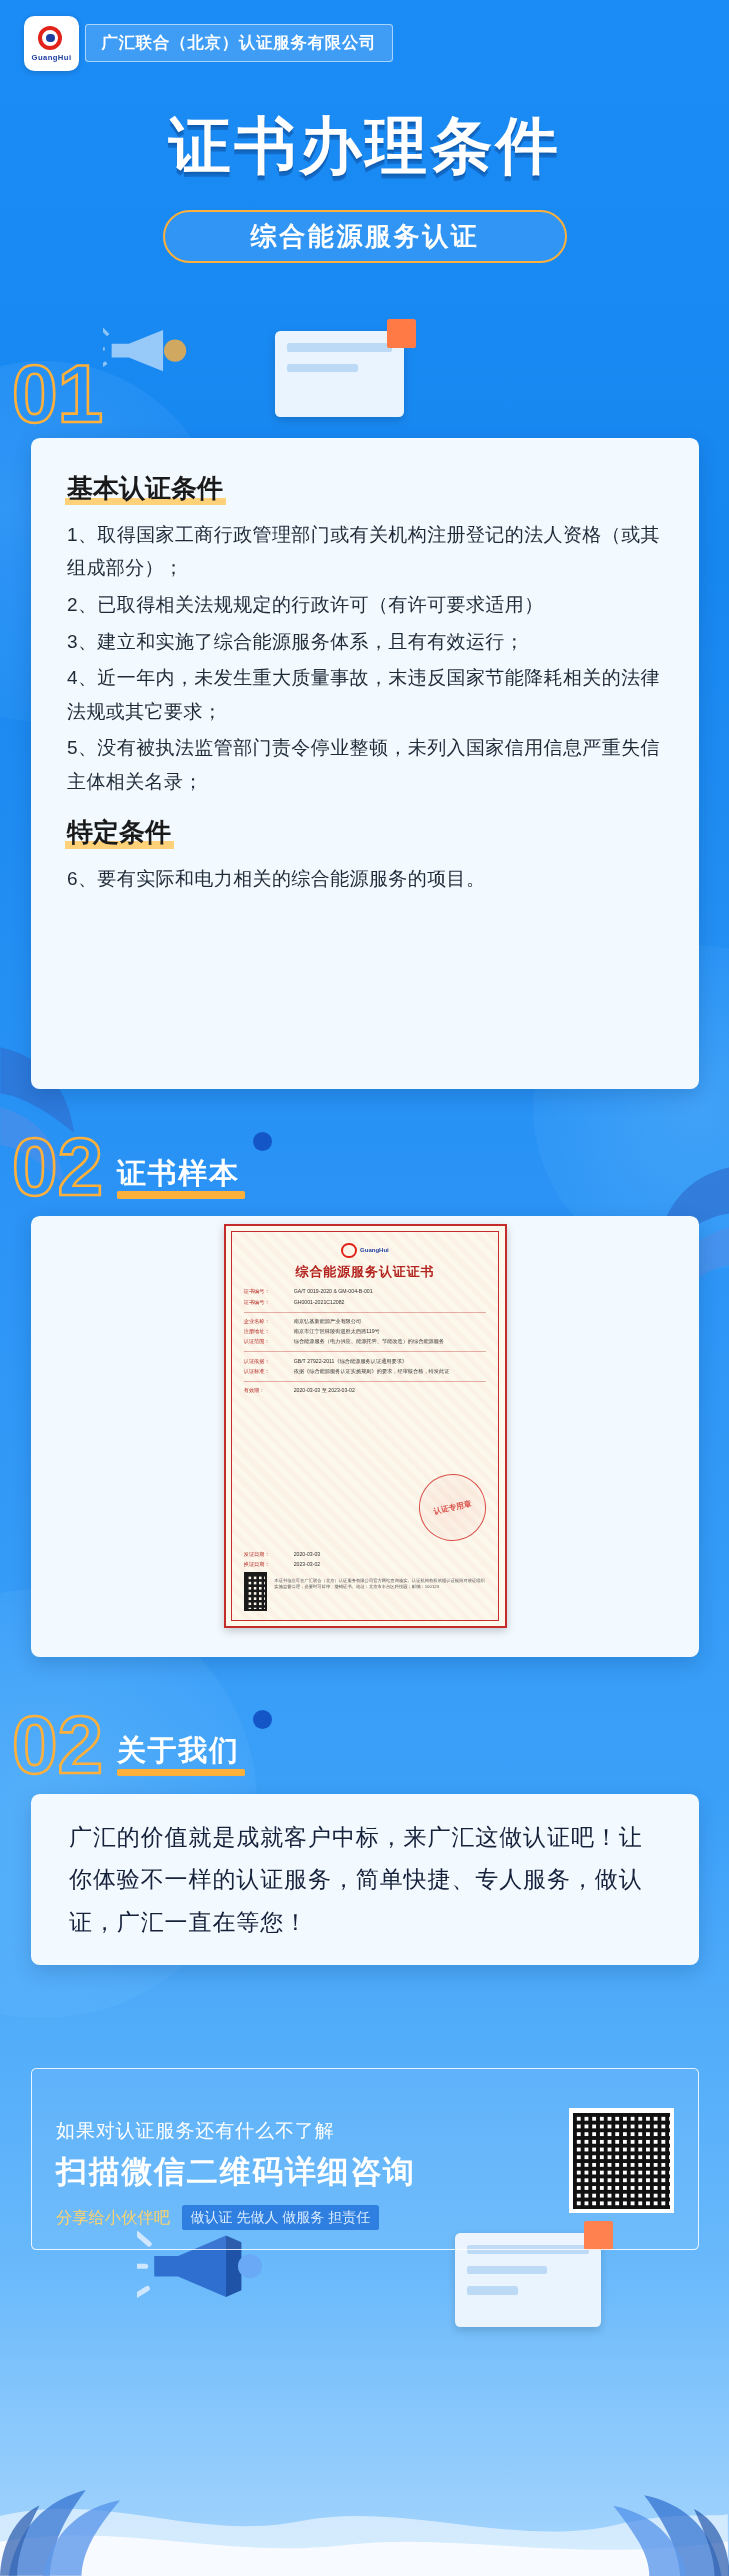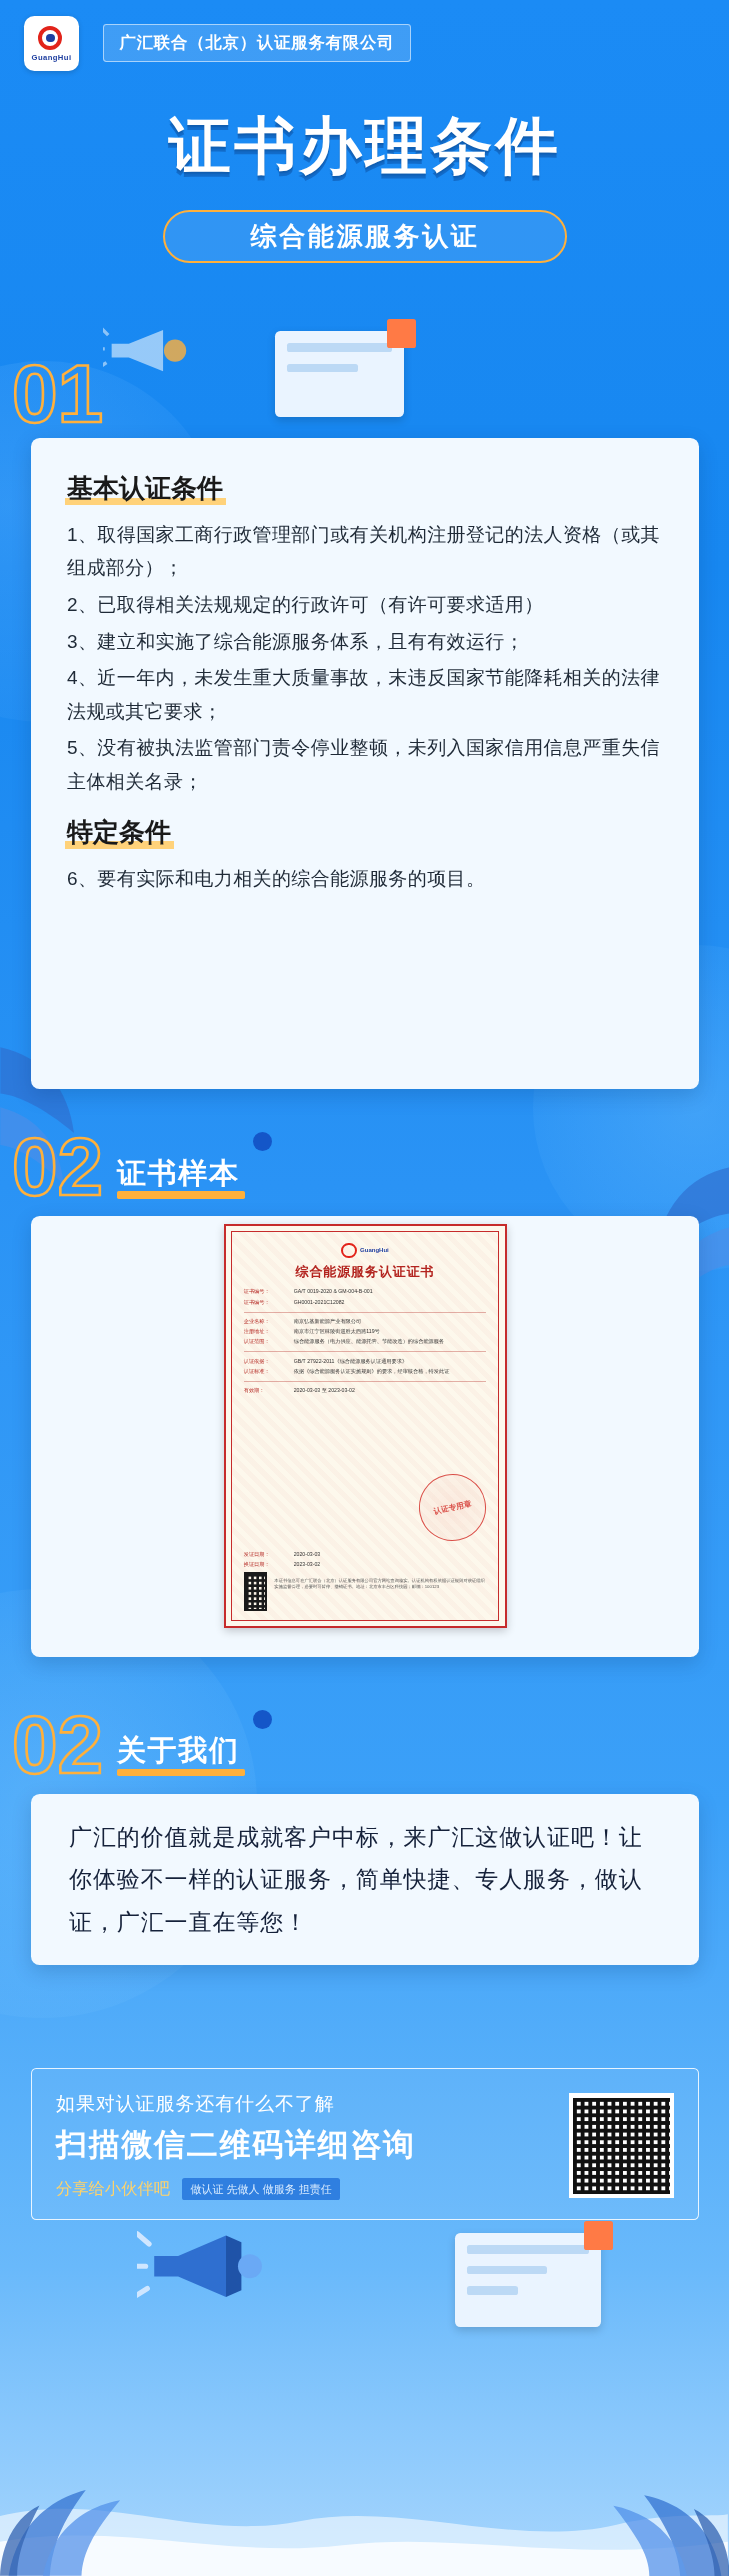"广汇联合（北京）认证服务有限公司" .company-badge { margin-left: 24px -> 6px }
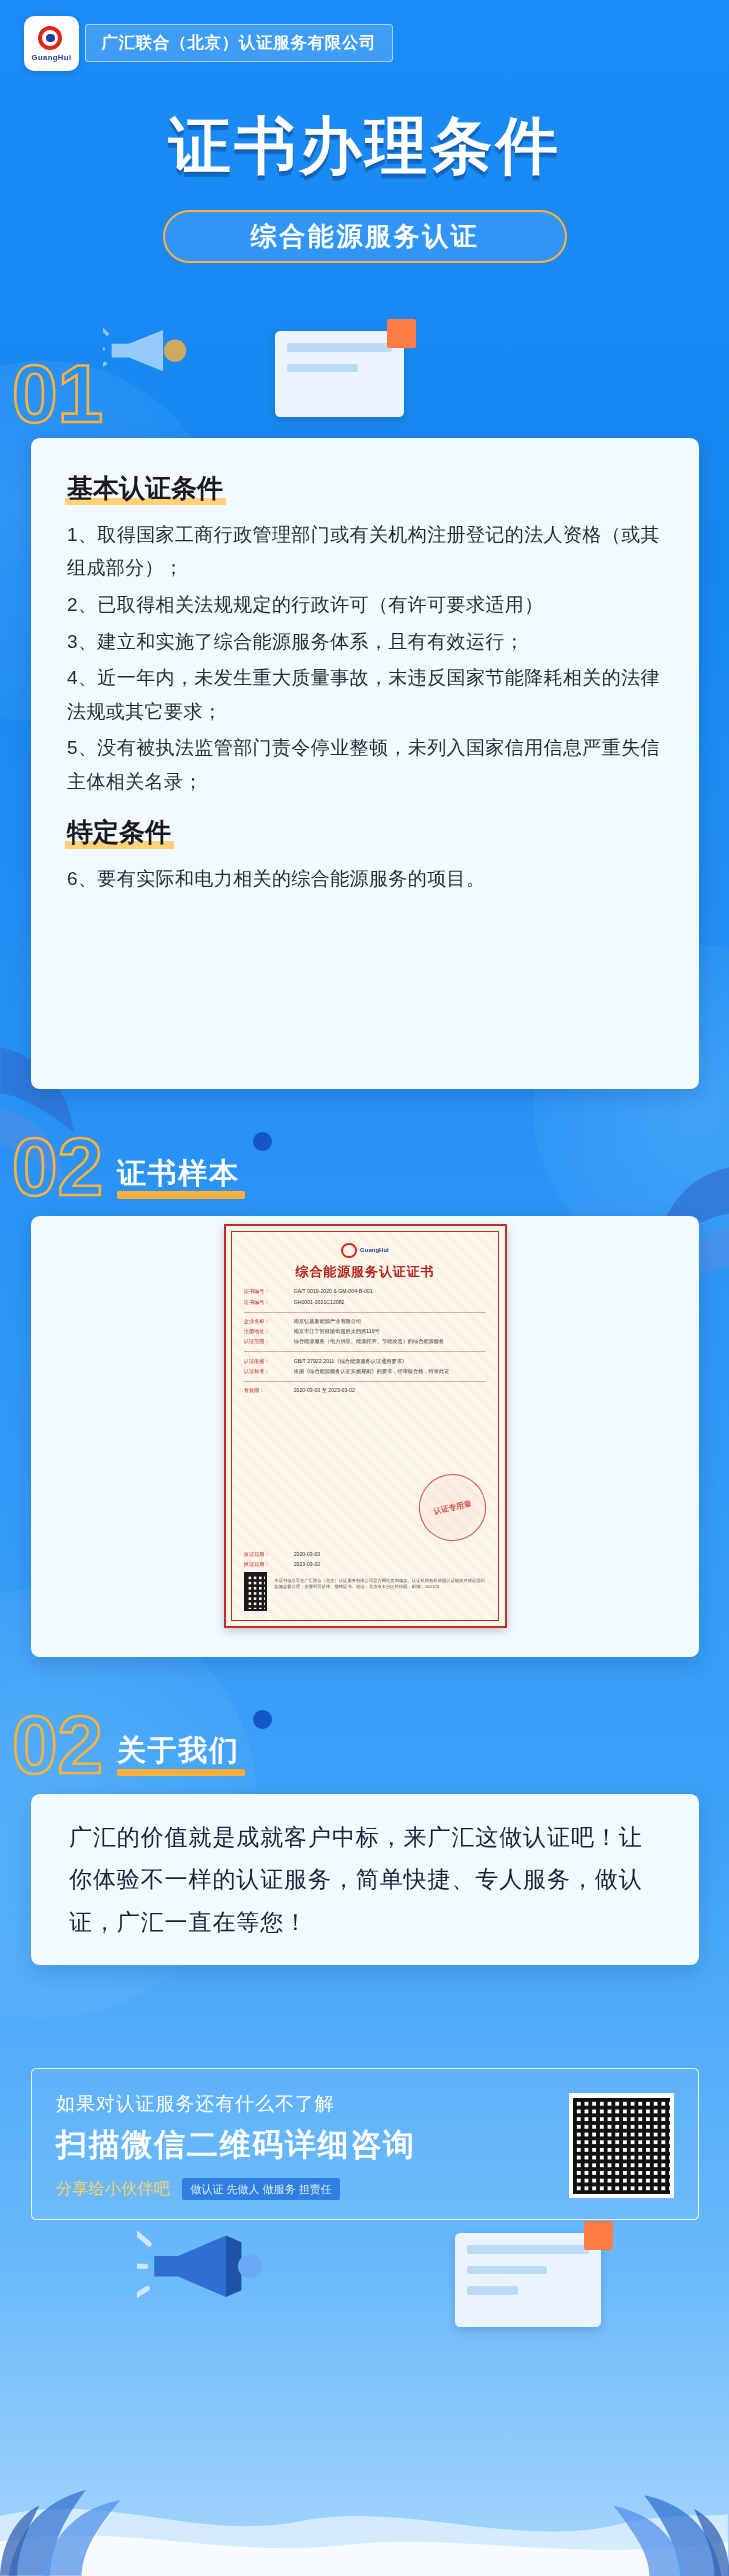"如果对认证服务还有什么不了解" .footer-lines { margin-top: none -> 27px }
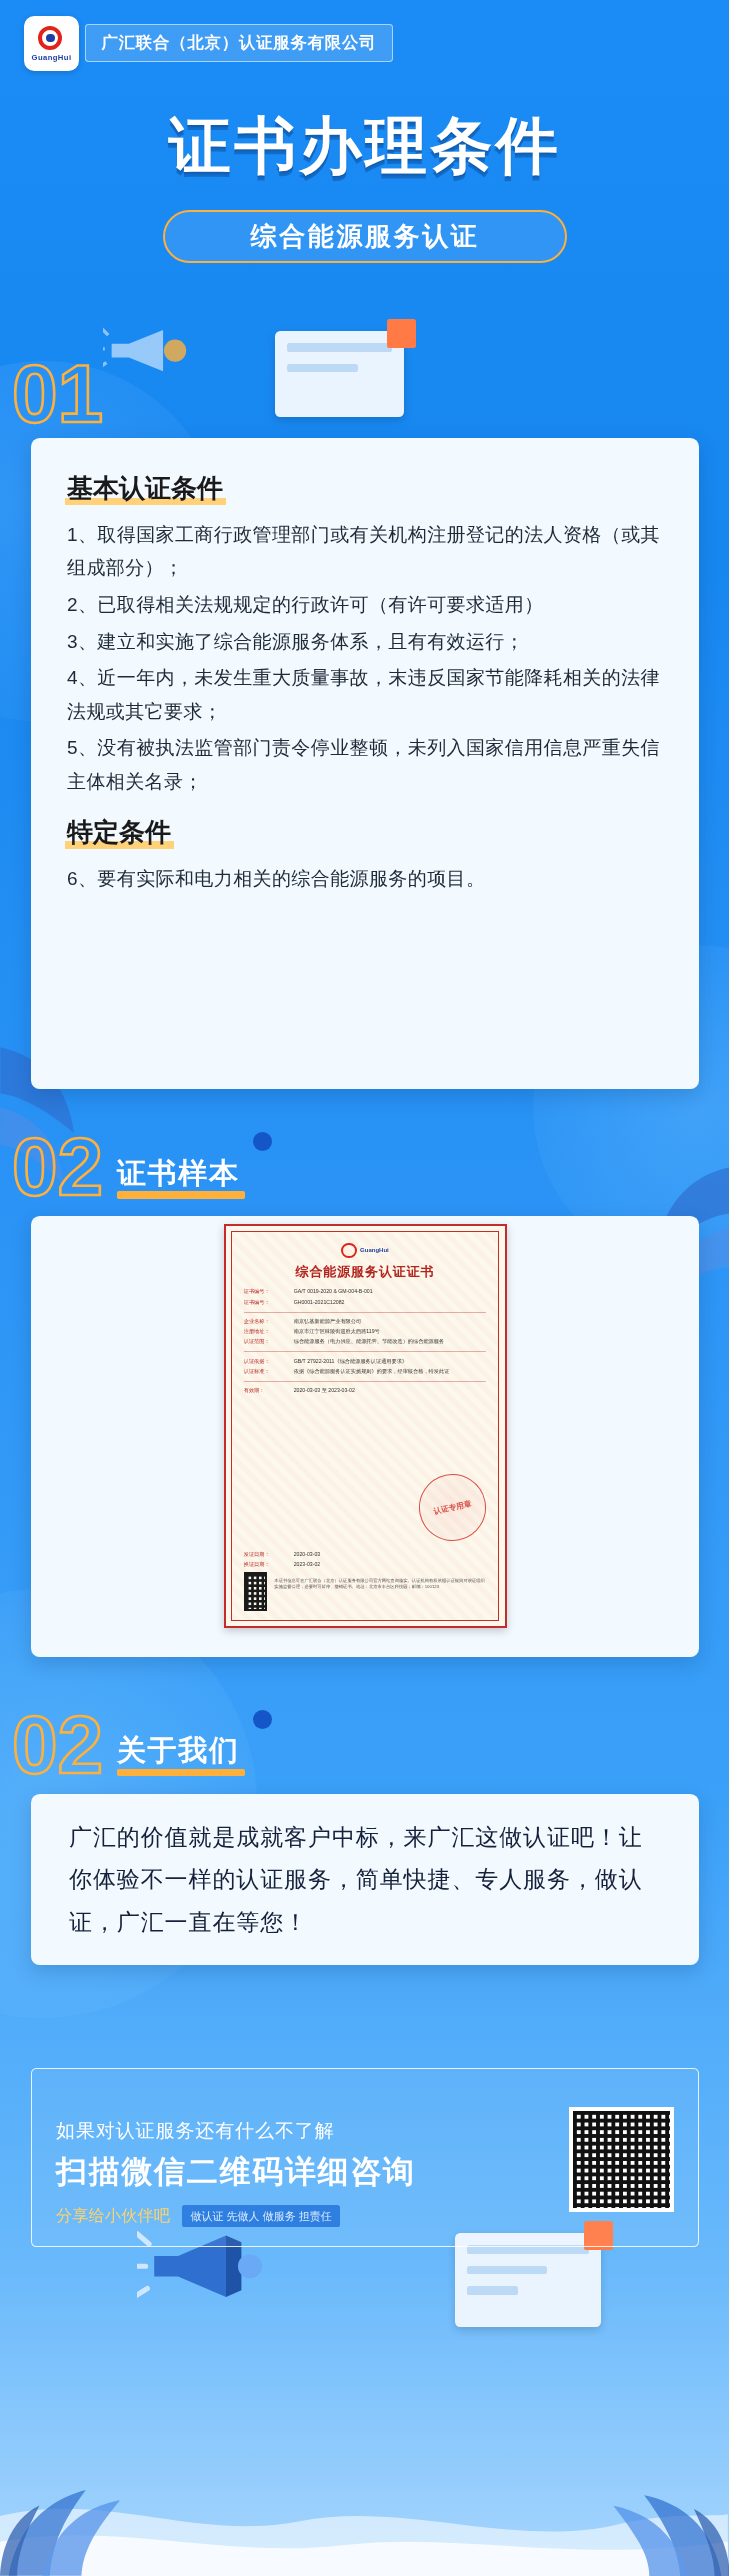"做认证 先做人 做服务 担责任" .f3 .b { font-size: 11px -> 14px }
